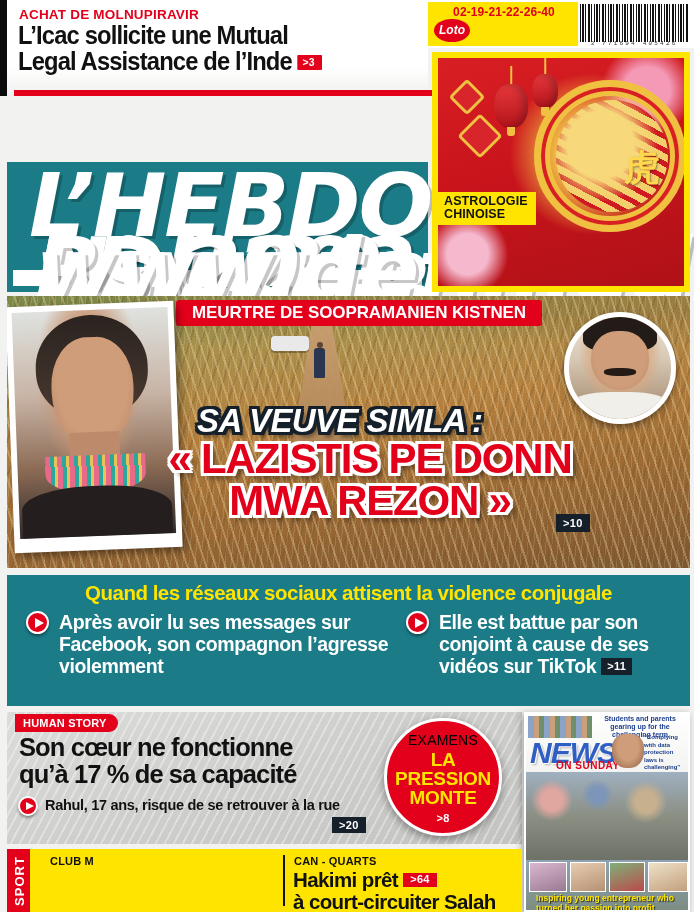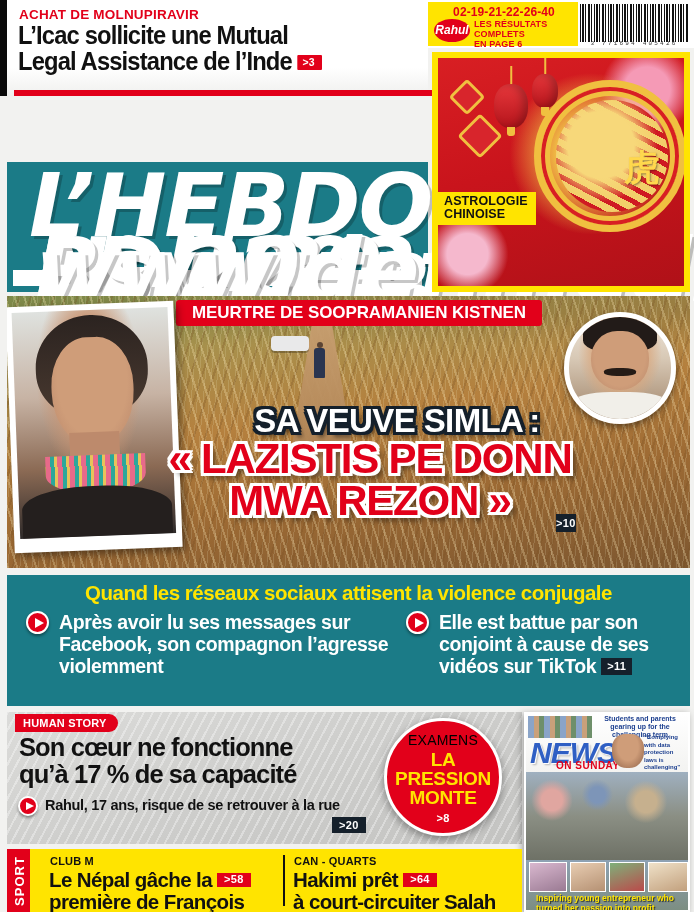"Rahul" span { text: Rahul -> Loto }
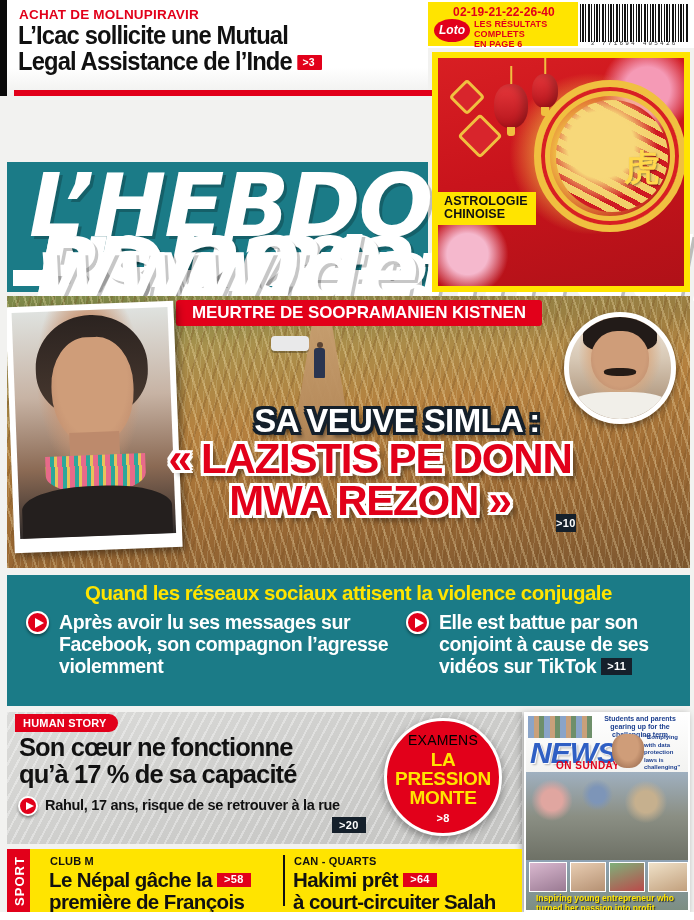"LES RÉSULTATS" div.lotto-res { html: <div> <span>LES RÉSULTATS</span><br> <span>COMPLETS</span><br> <span>EN PAGE 6</span> </div> -> none }
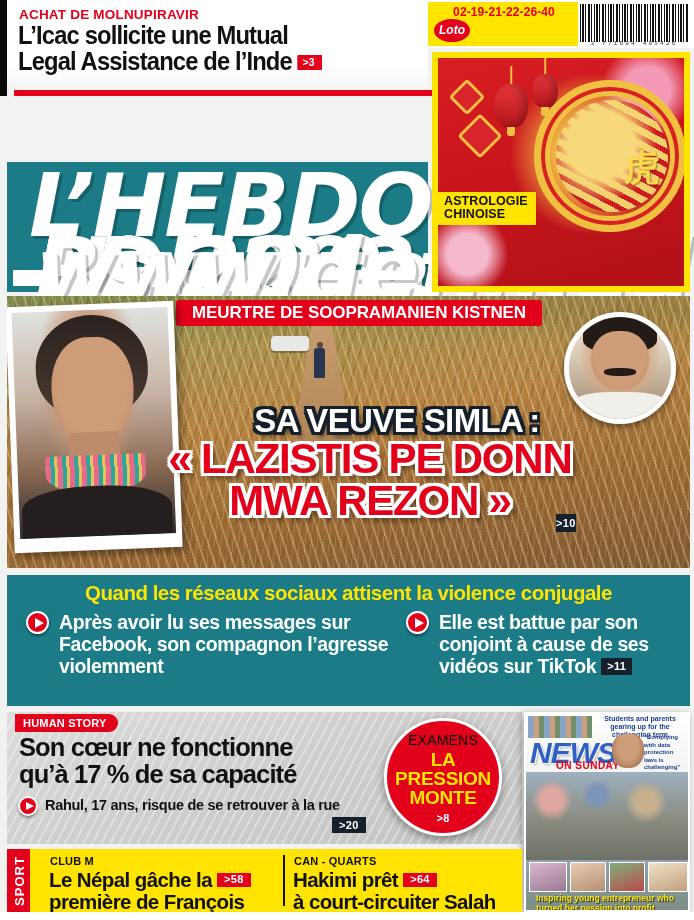"SA VEUVE SIMLA :" .main-head1 { font-style: none -> italic; text-align: center -> none }
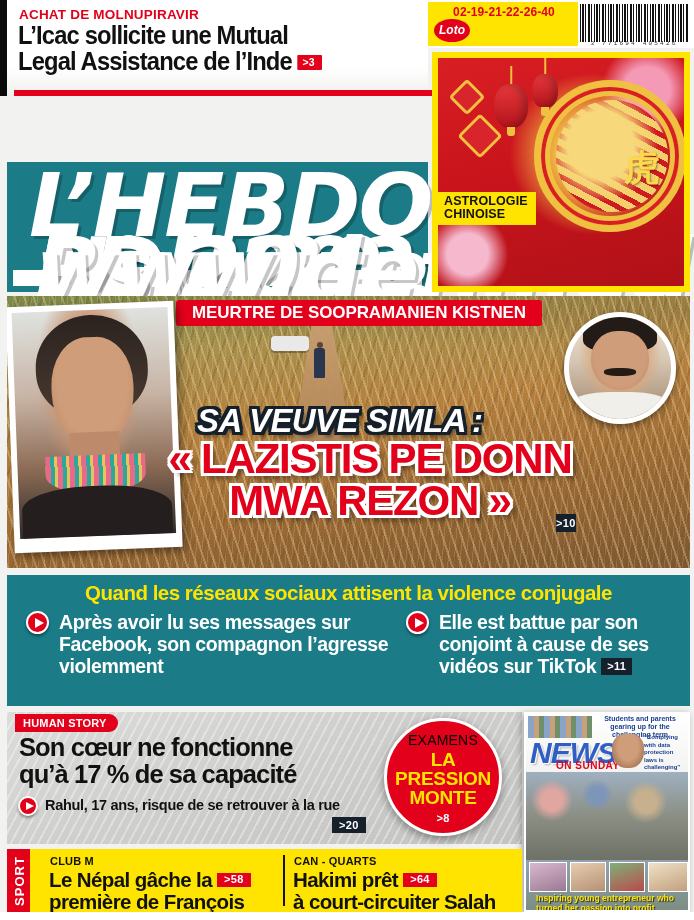">10" .badge-main { padding: 3px 0 -> 3px 7px }
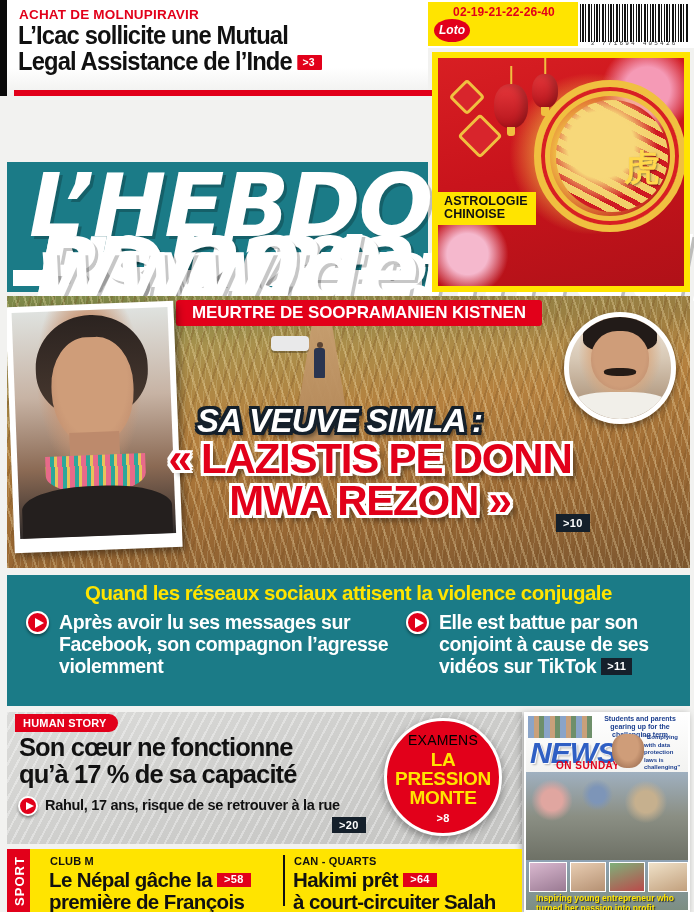"Le Népal gâche la >58" div.sp-head { html: <div> <span>Le Népal gâche la</span> <span>&gt;58</span><br> <span>première de François</span> </div> -> none }
